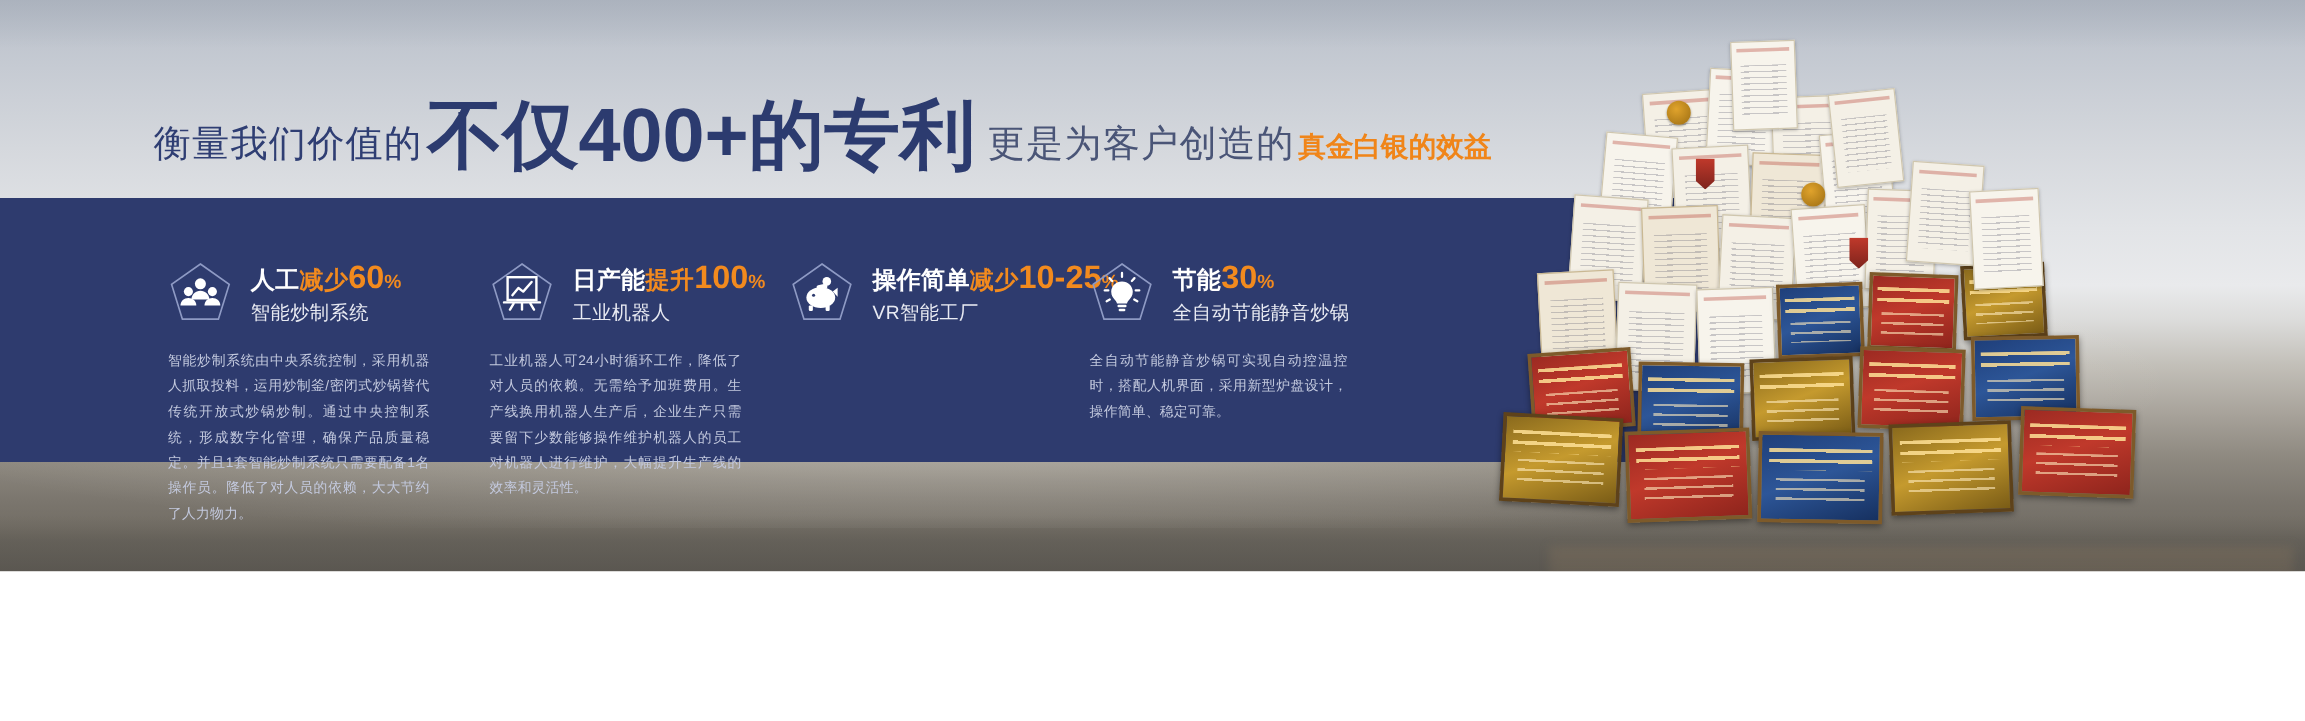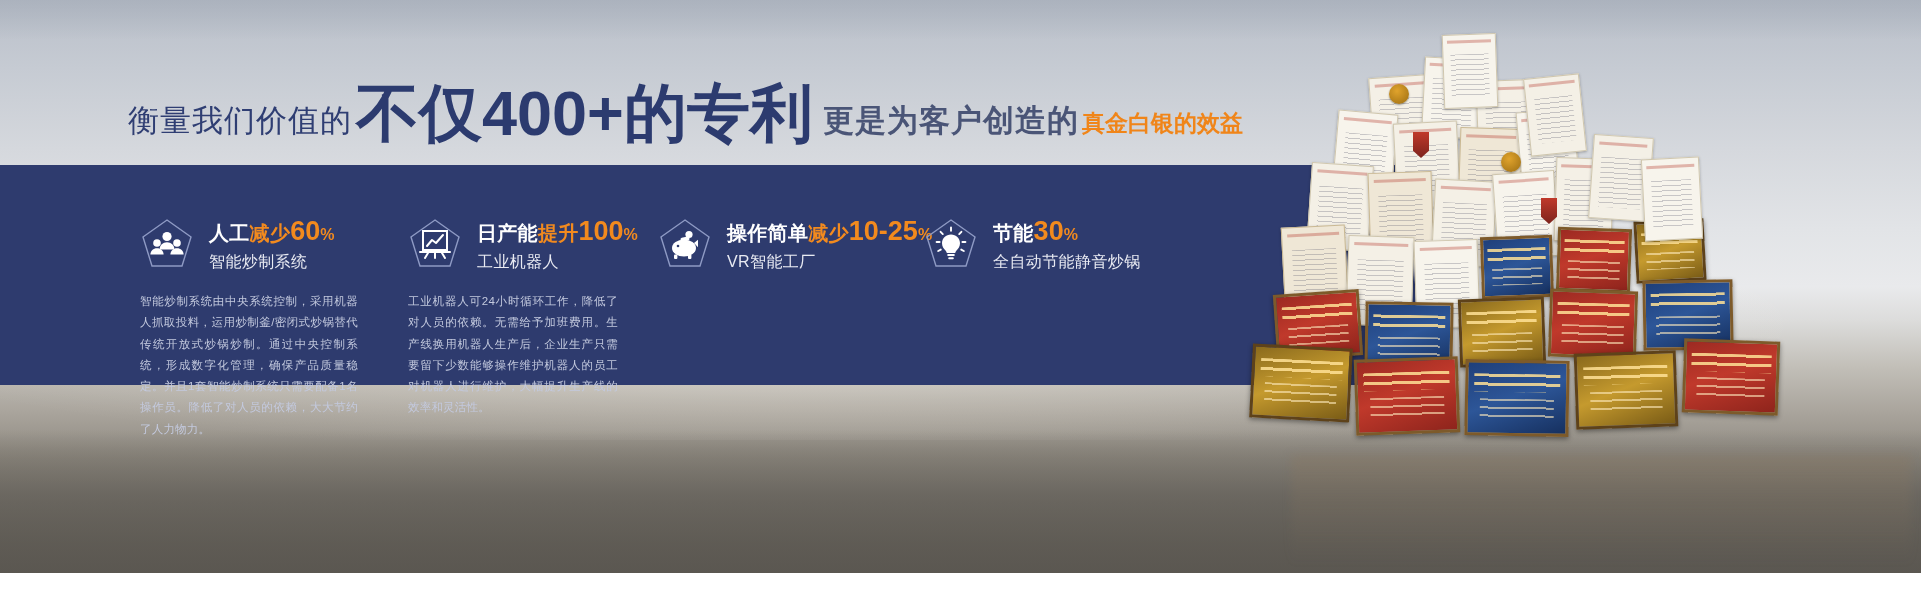"衡量我们价值的" #stage { height: 573px -> 476px }
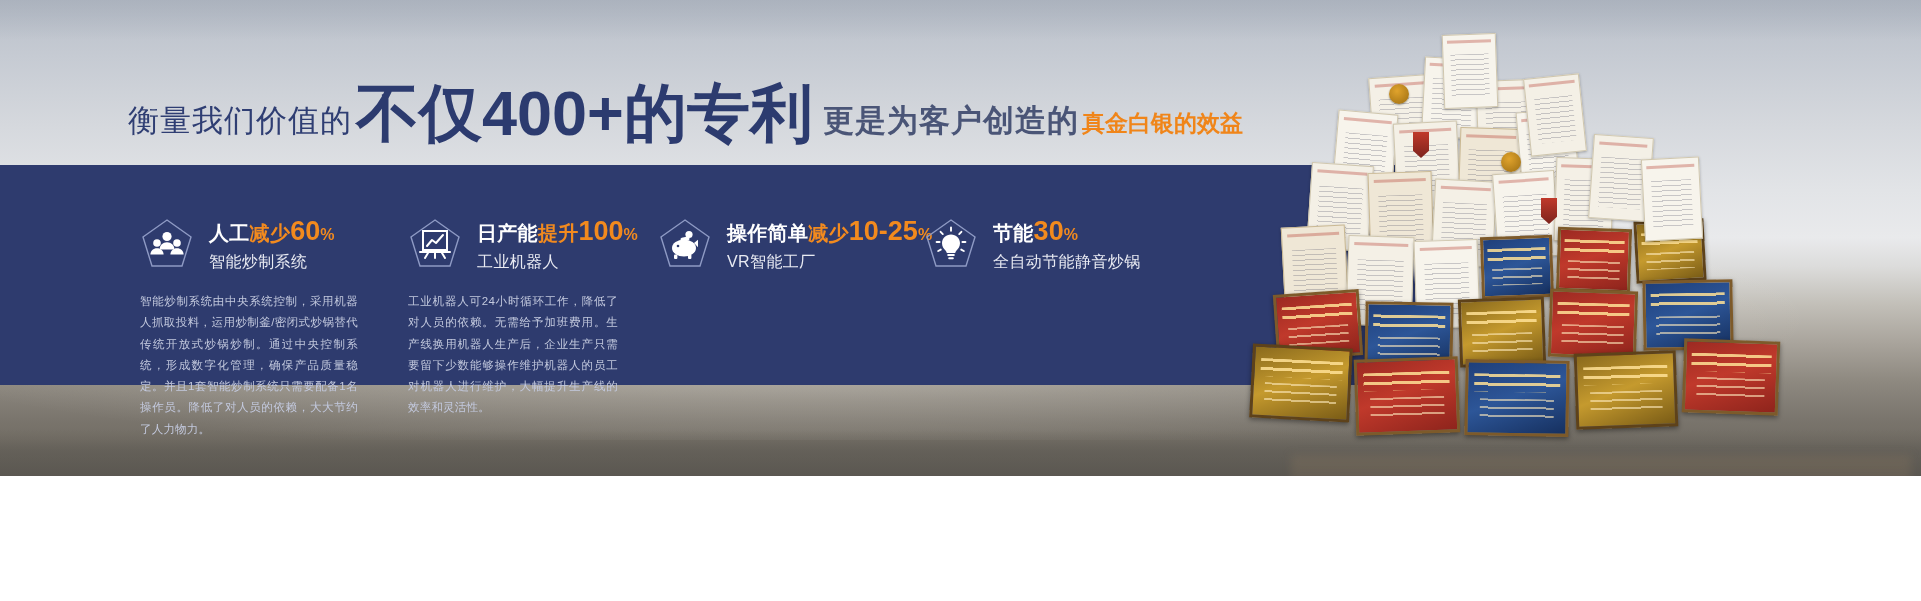"更是为客户创造的" .hl-sm2 { font-weight: 700 -> 400 }
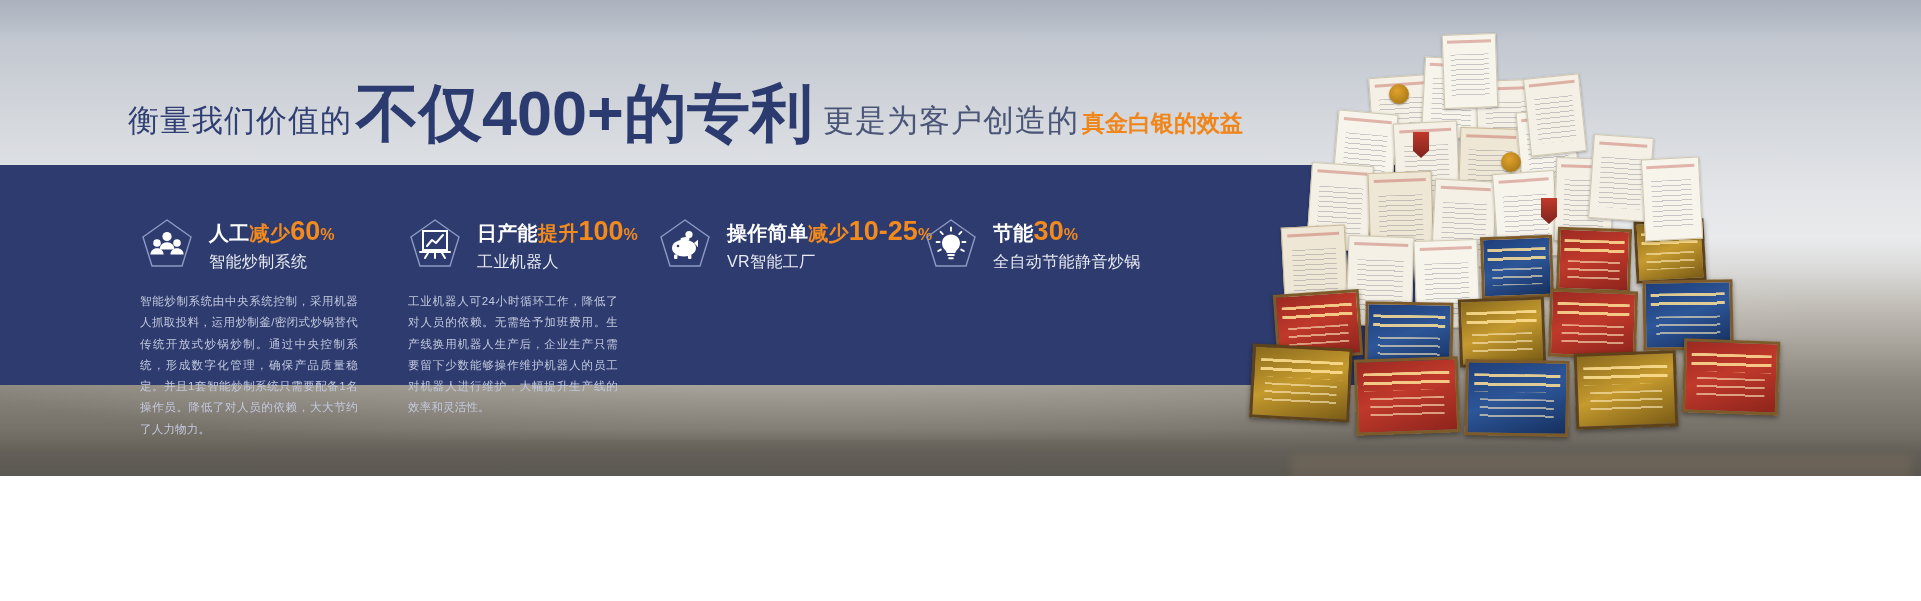"节能30%" .col-4 { margin-left: 16px -> 0px }
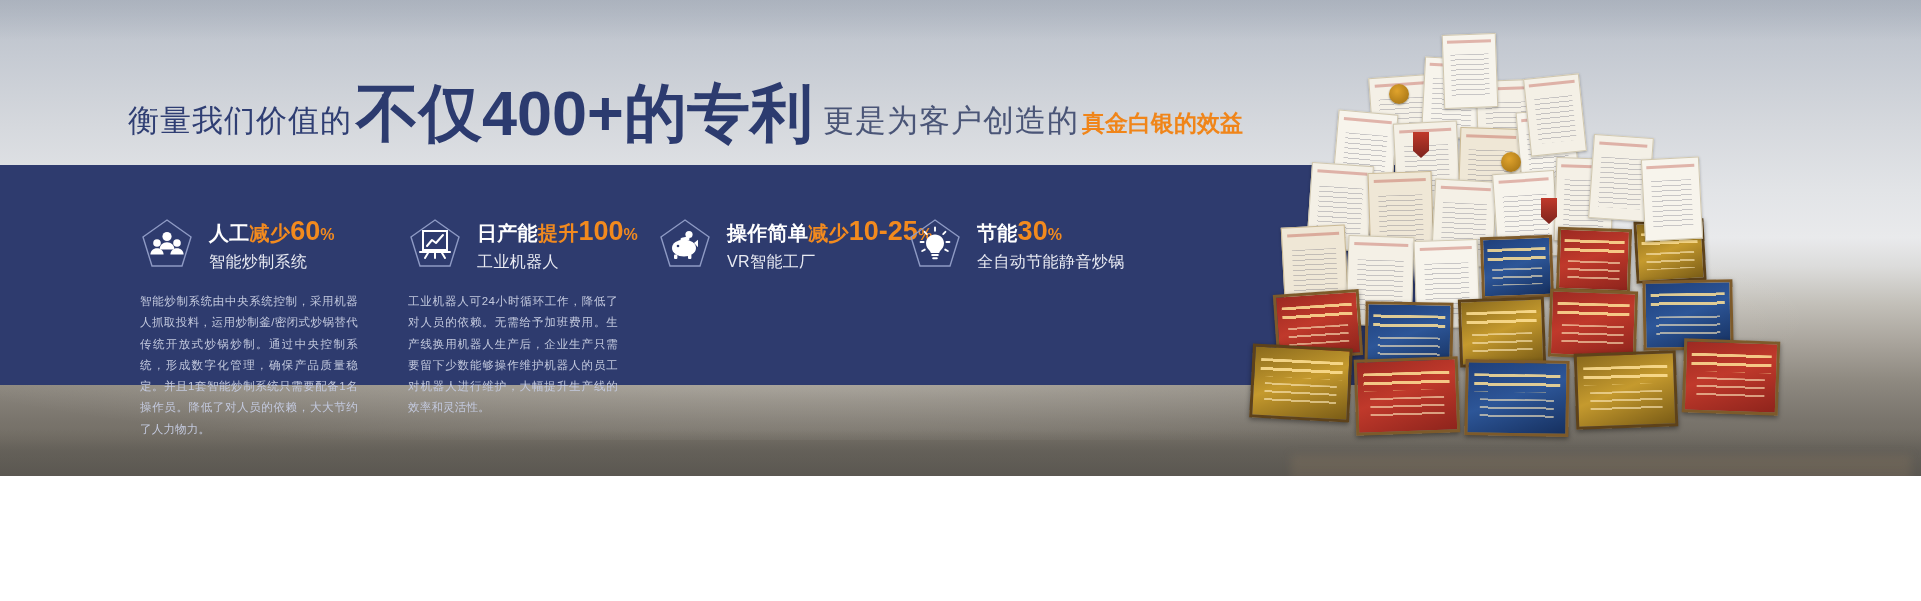"全自动节能静音炒锅可实现自动控温控时，搭配人机界面，采用新型炉盘设计，操作简单、" div.body { html: none -> <div>全自动节能静音炒锅可实现自动控温控时，搭配人机界面，采用新型炉盘设计，操作简单、稳定可靠。</div> }
